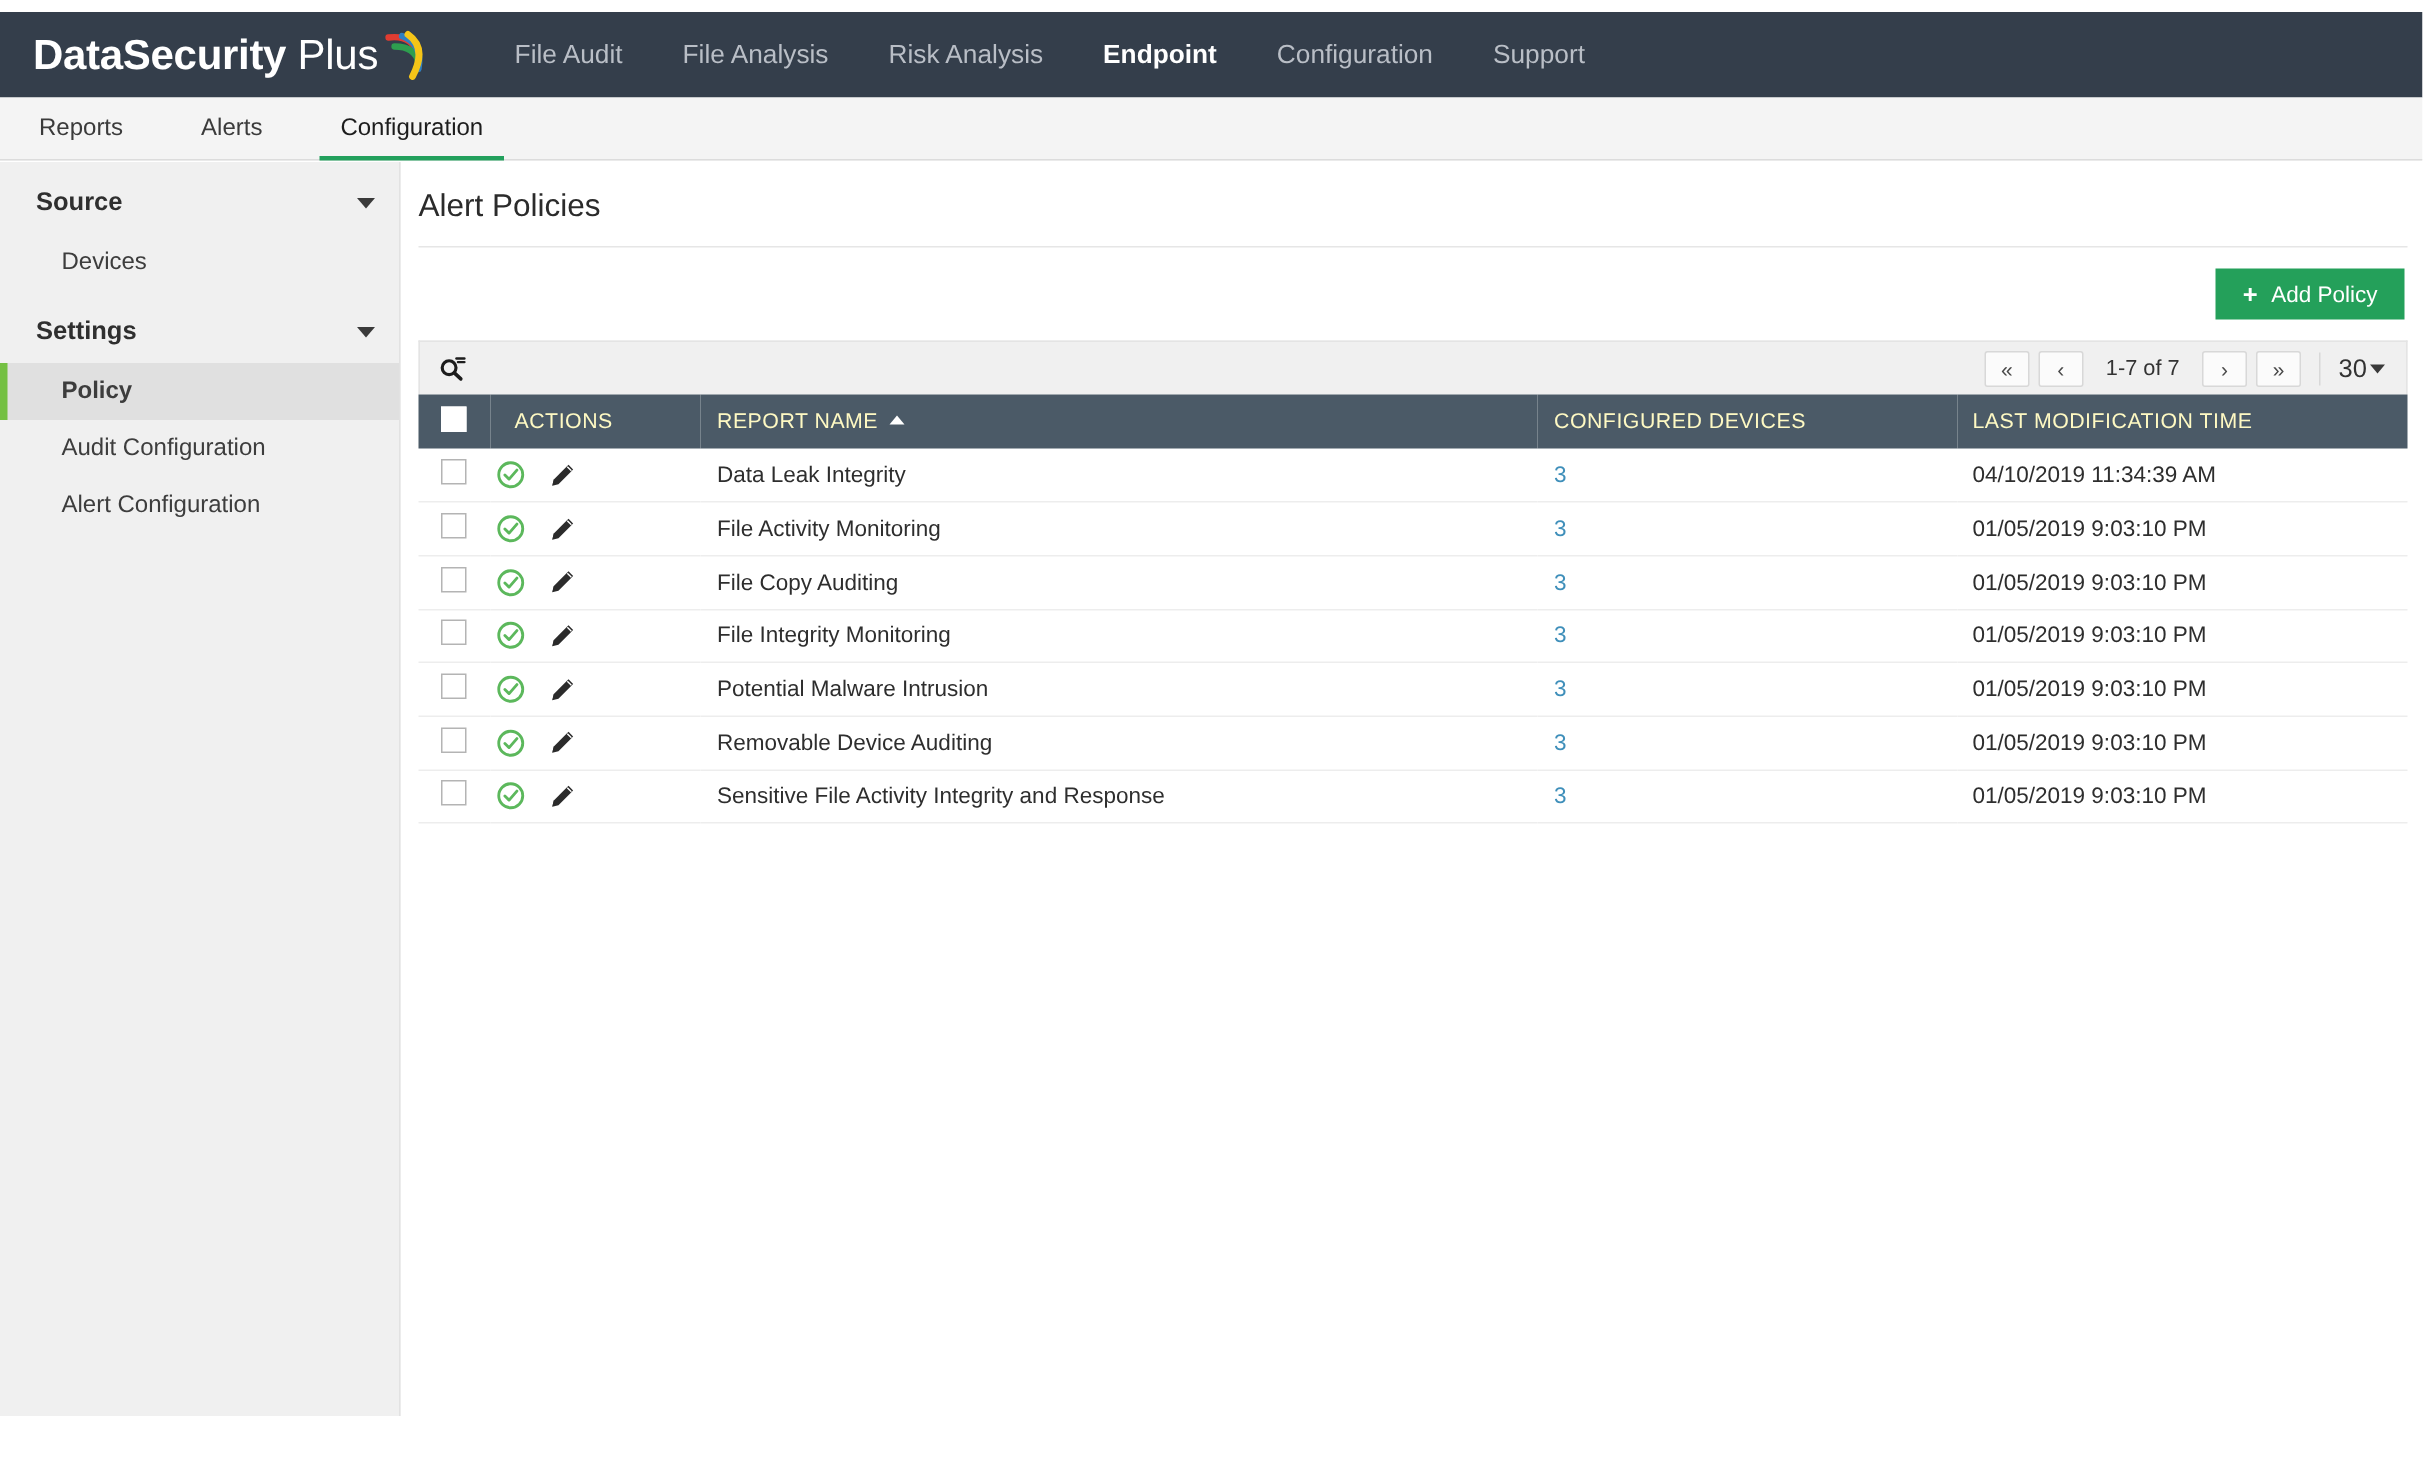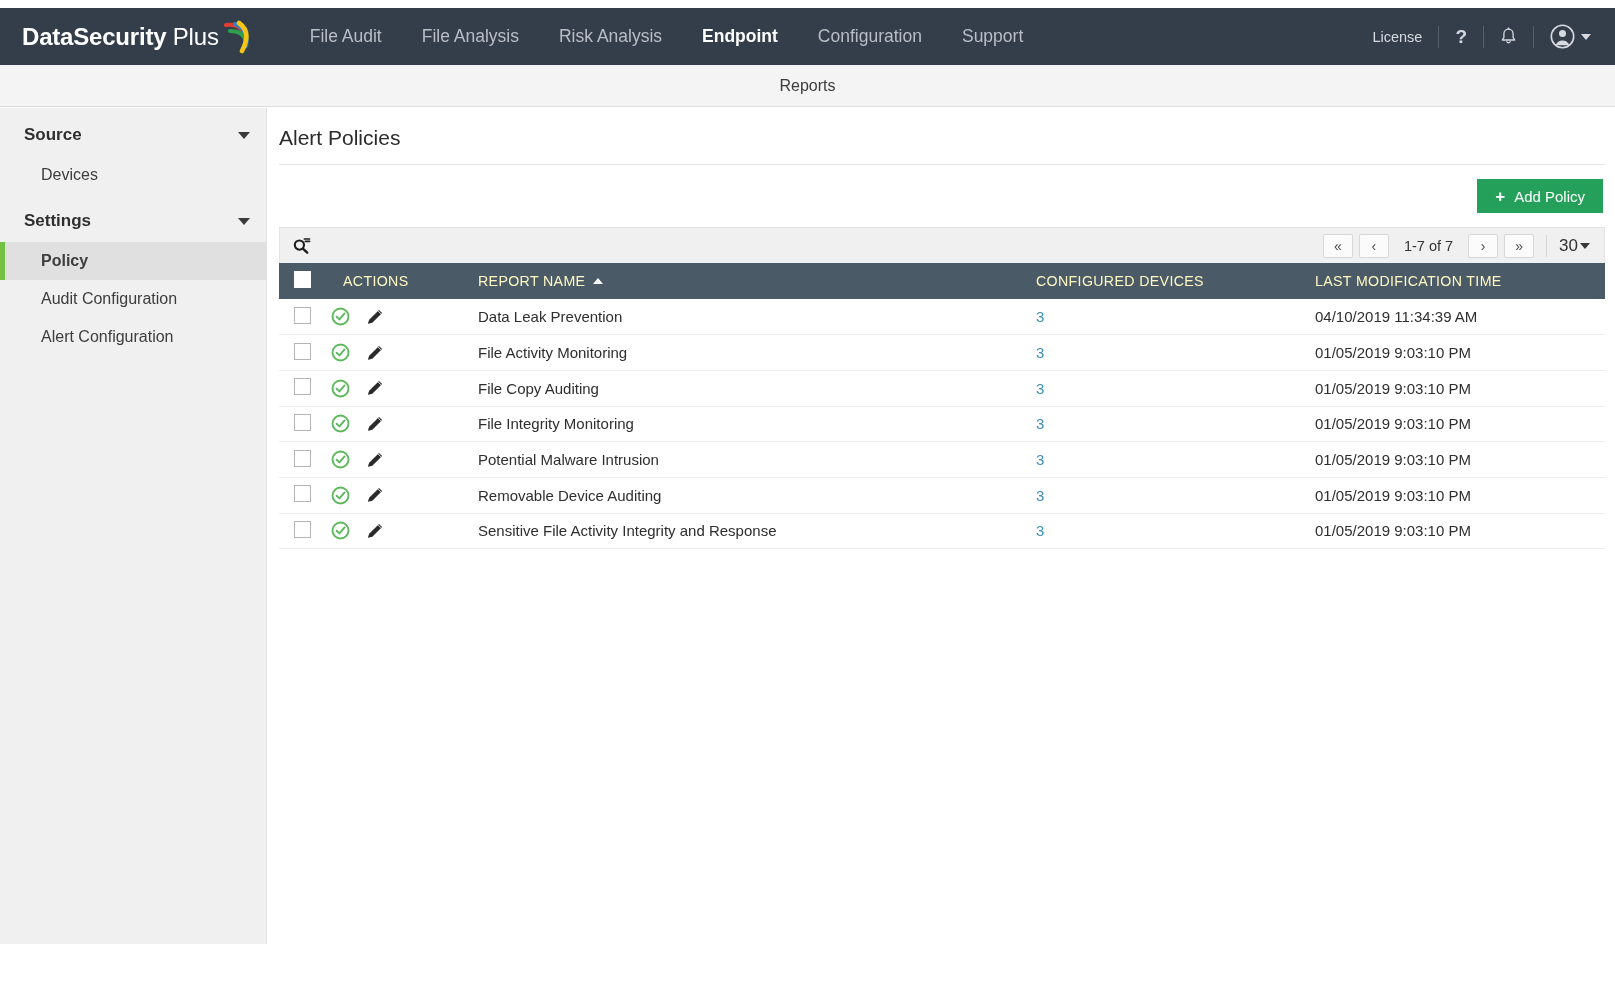"DataSecurity Plus" .logo-text { font-size: 24px -> 28px }
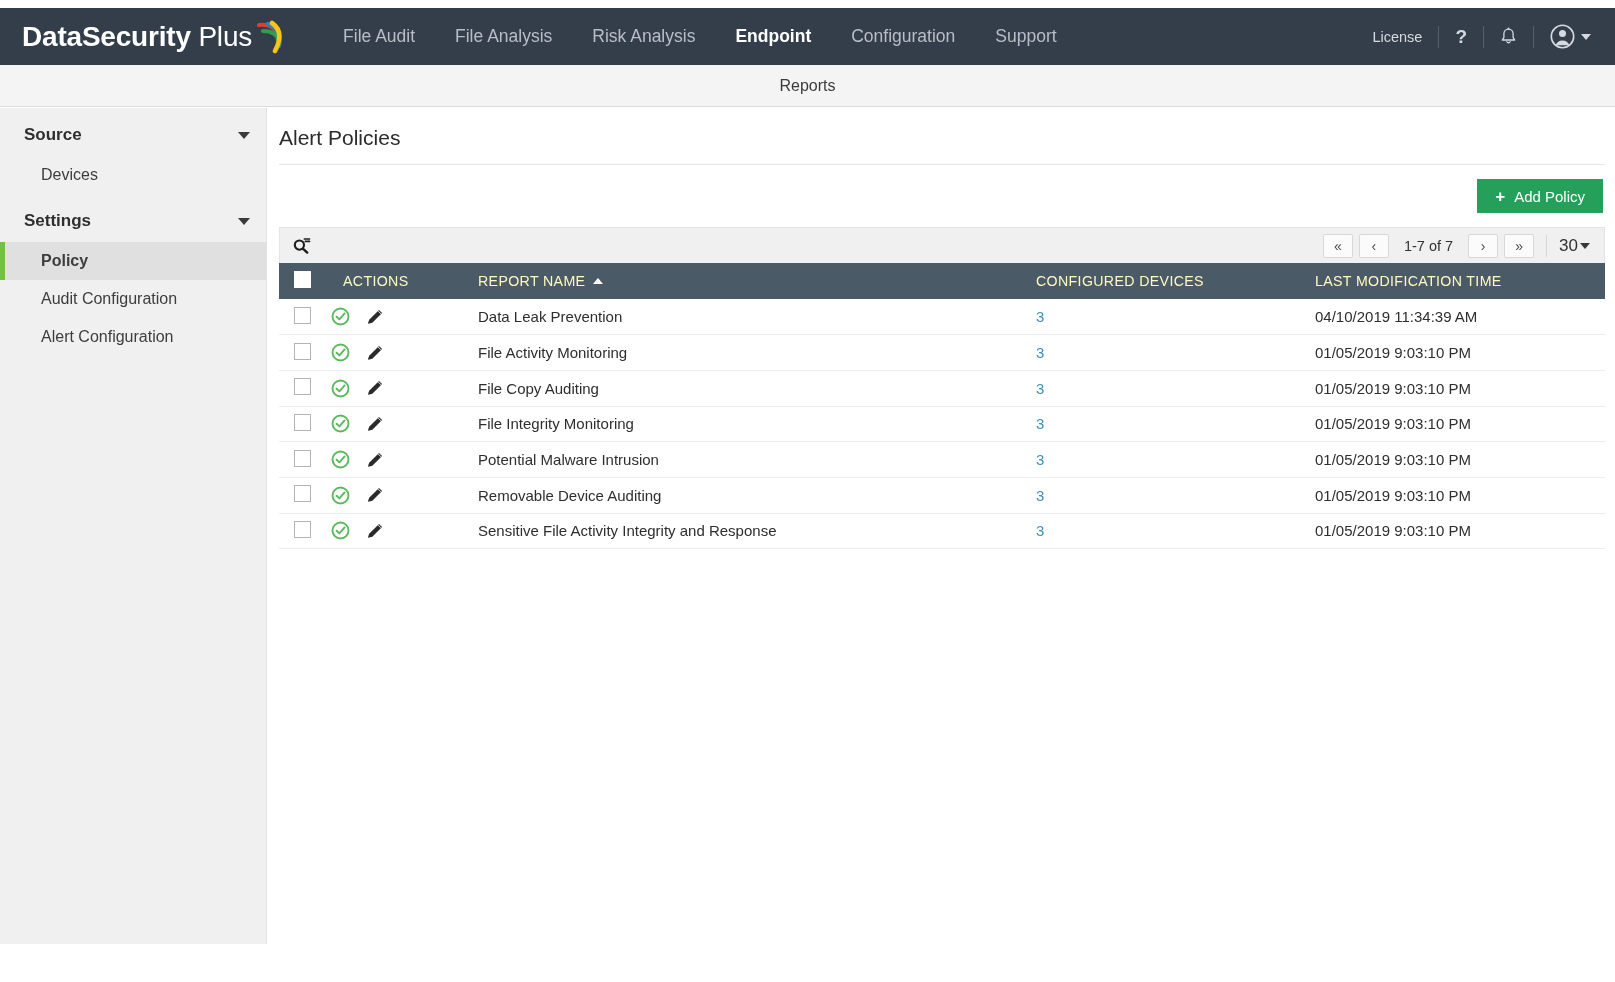"License" div.header-right { html: <div> <div>License</div> <div></div> <div> <span>?</span> </div> <div></div> <div> <svg> <path></path> <path></path> <circle></circle> </svg> </div> <div></div> <div> <svg> <circle></circle> <circle></circle> <path></path> </svg> <span></span> </div> </div> -> none }
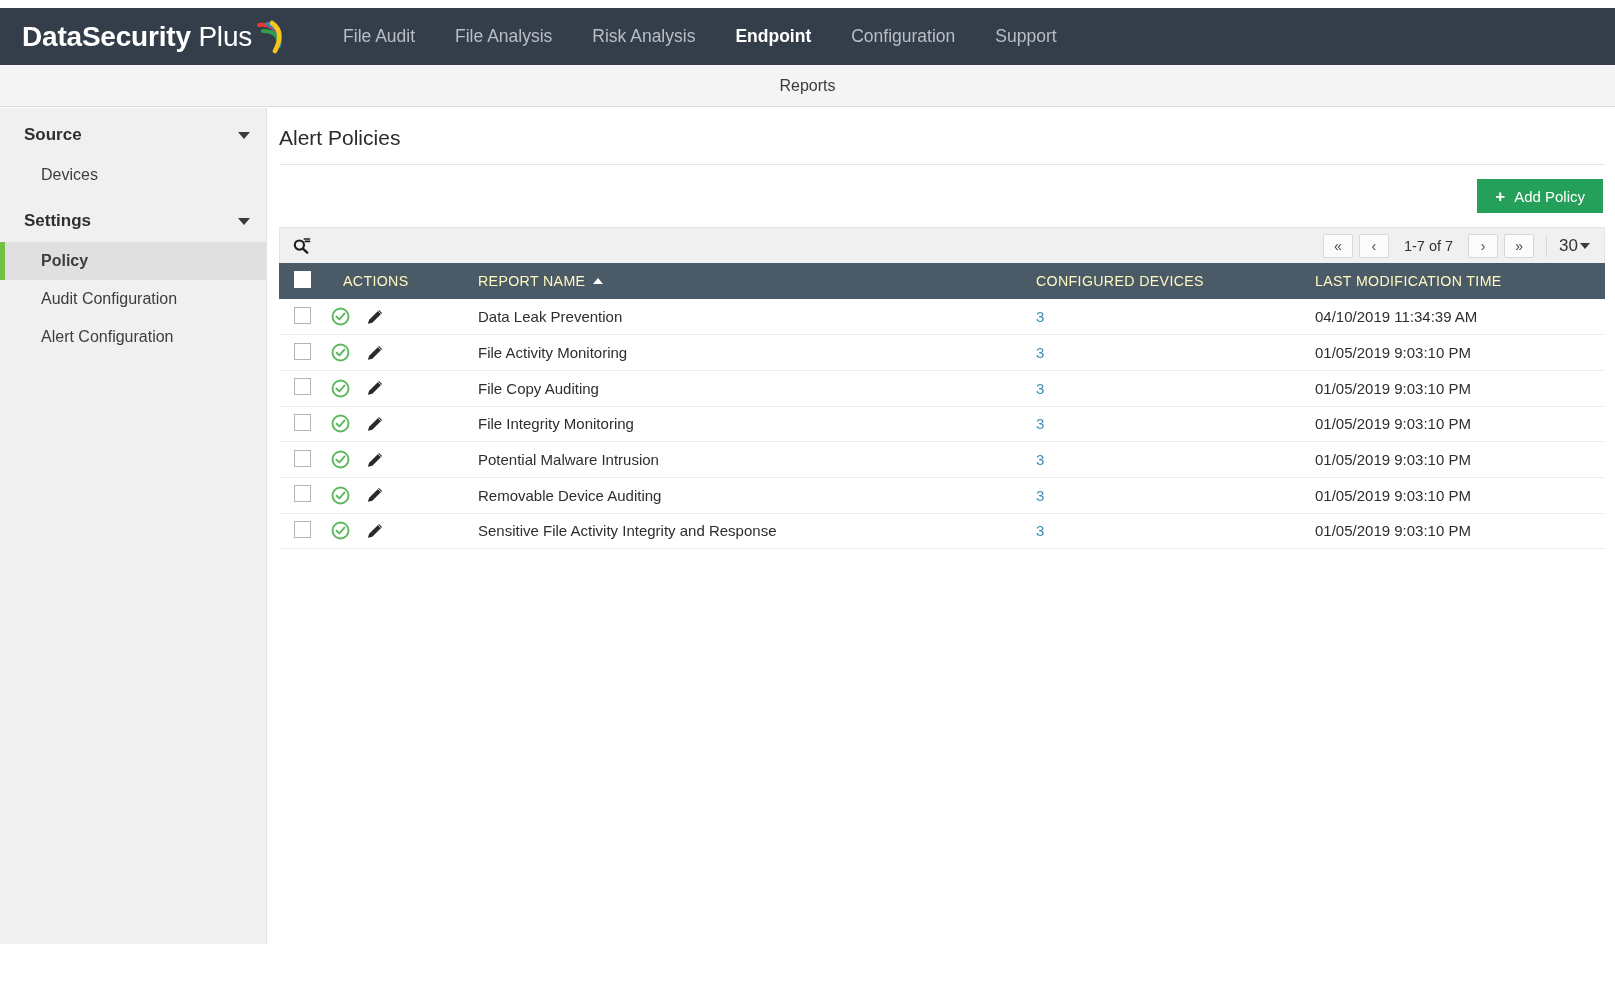"Reports" .subnav { flex-direction: column -> none }
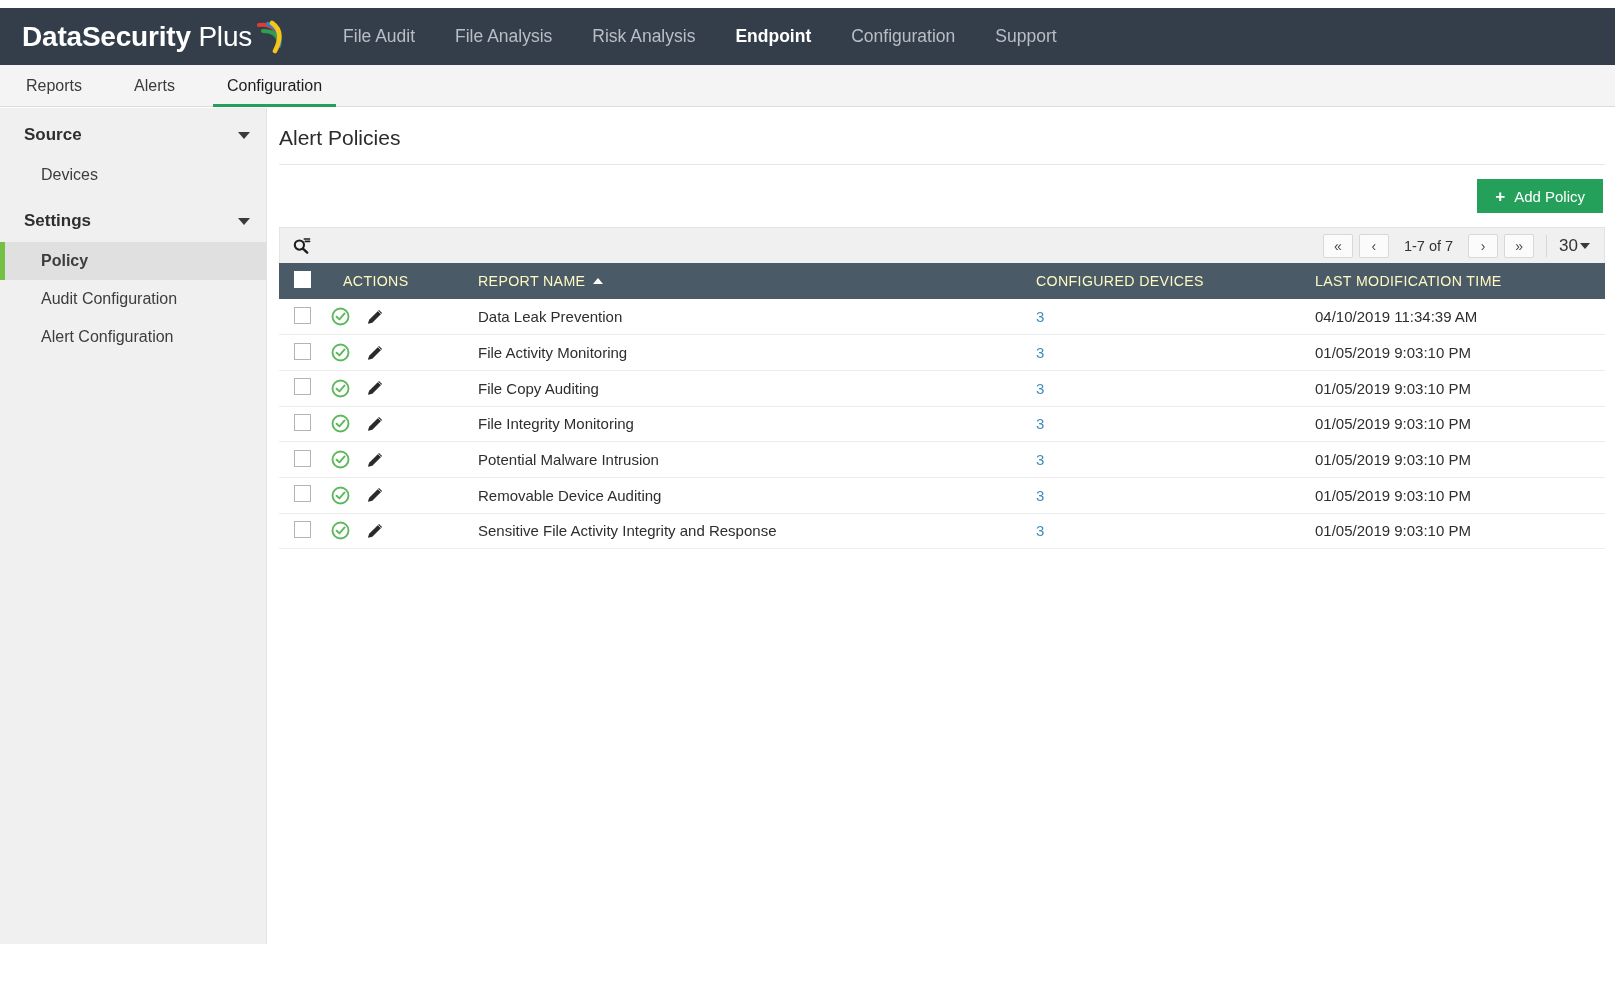"Data Leak Prevention" td.name-cell { text: Prevention -> Integrity }
